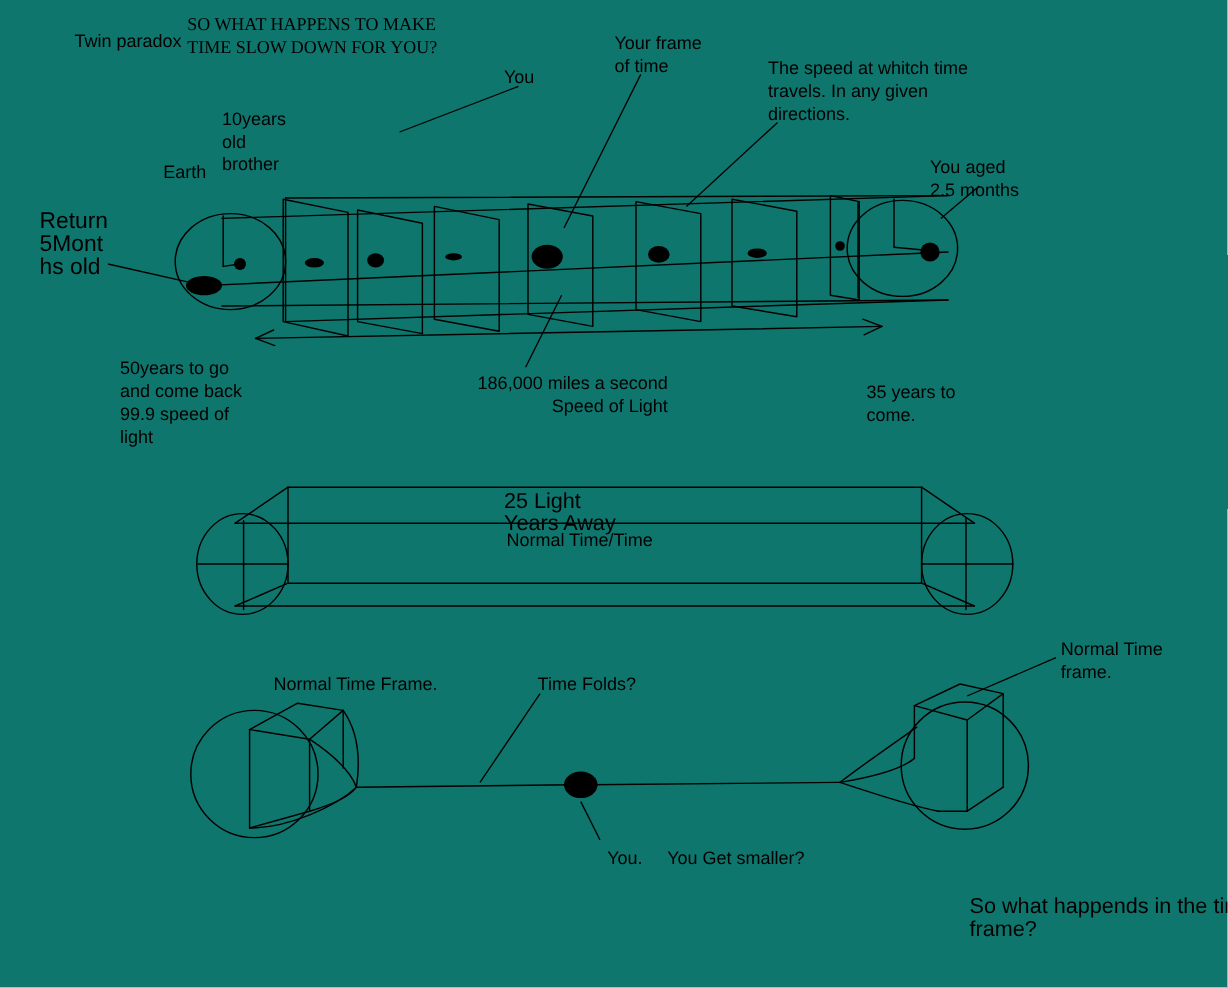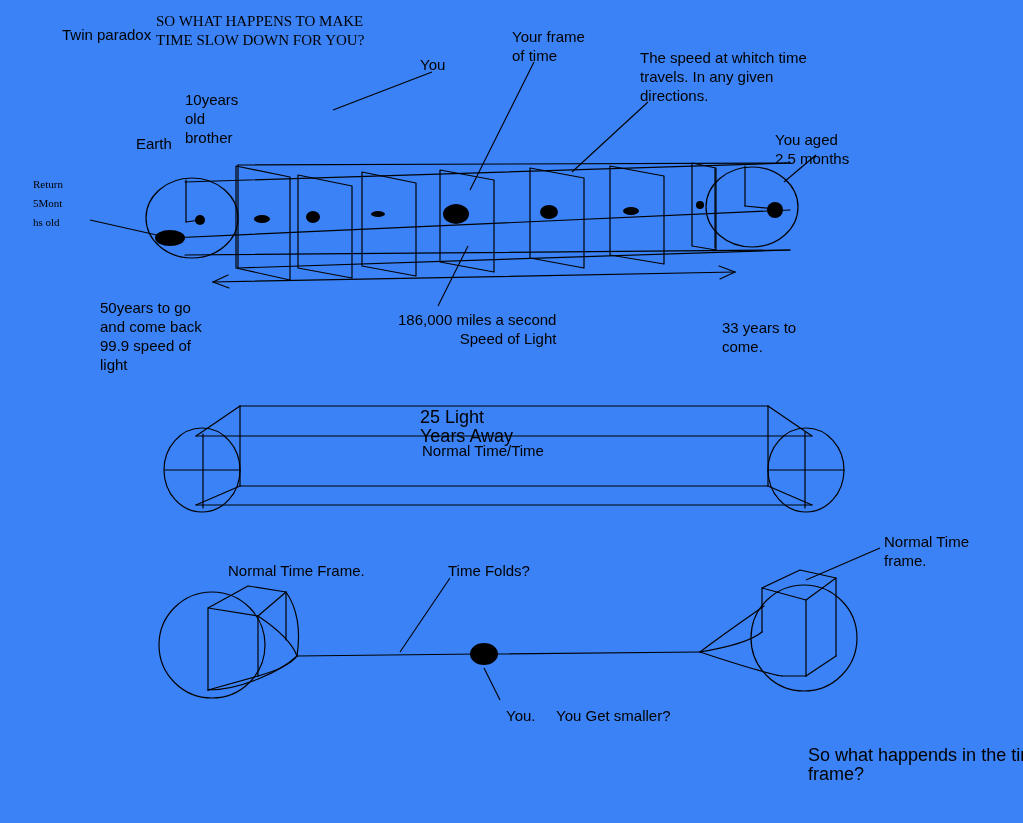"Twin paradox" #canvas { background: #3b82f6 -> #0f766e }
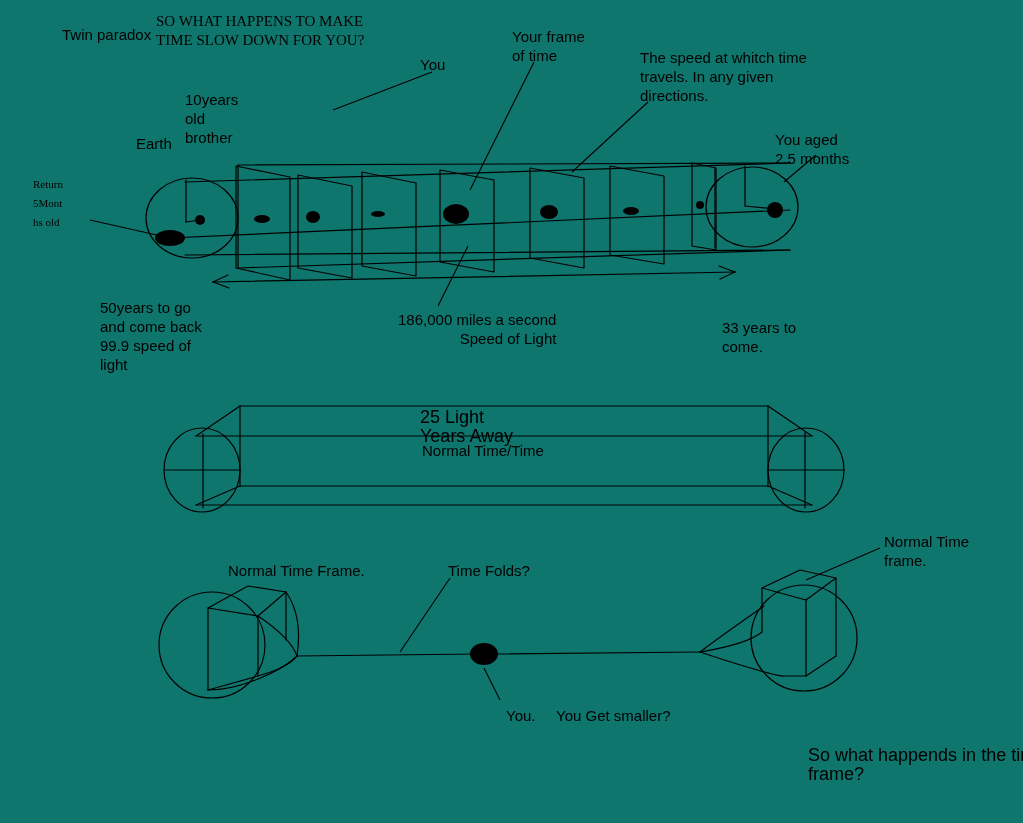"Return" div.lbl { font-family: Liberation Serif, serif -> none; font-size: 11px -> 19px }
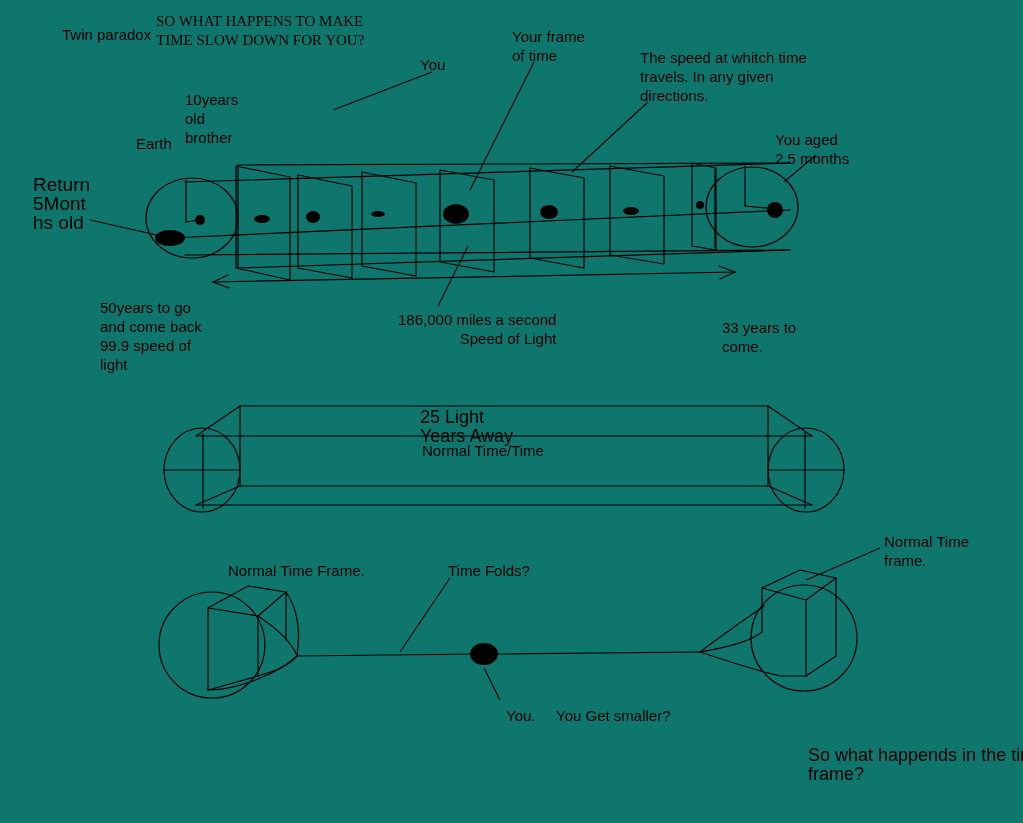"33 years to" div.lbl { text: 33 -> 35 }
